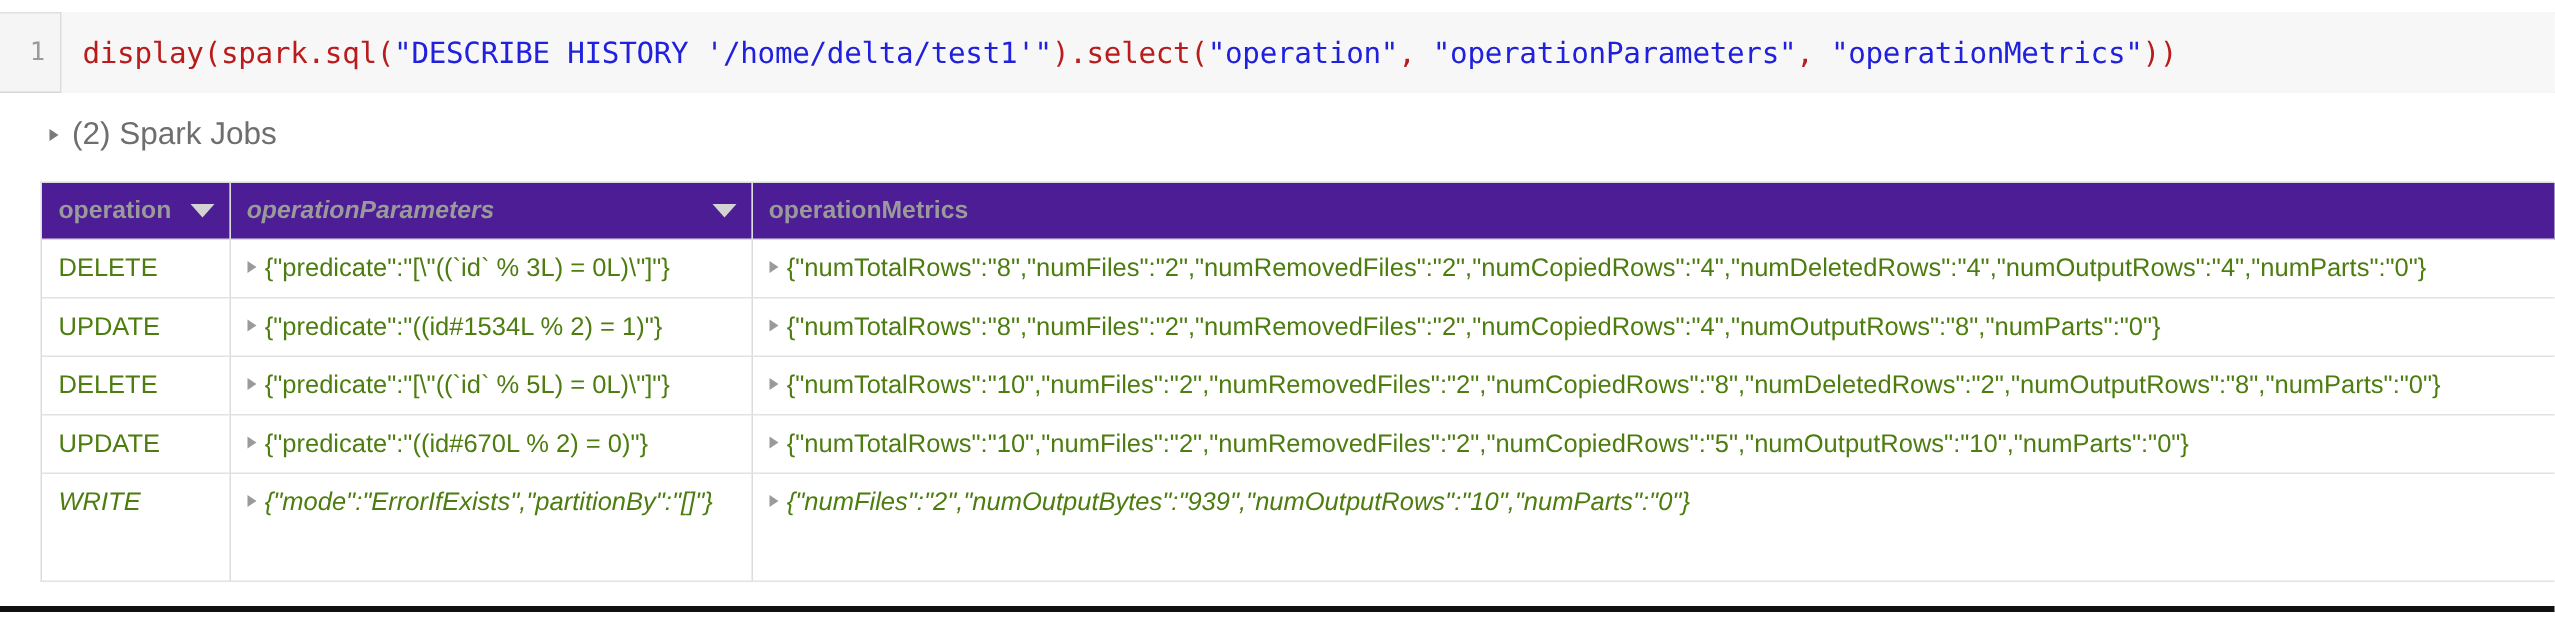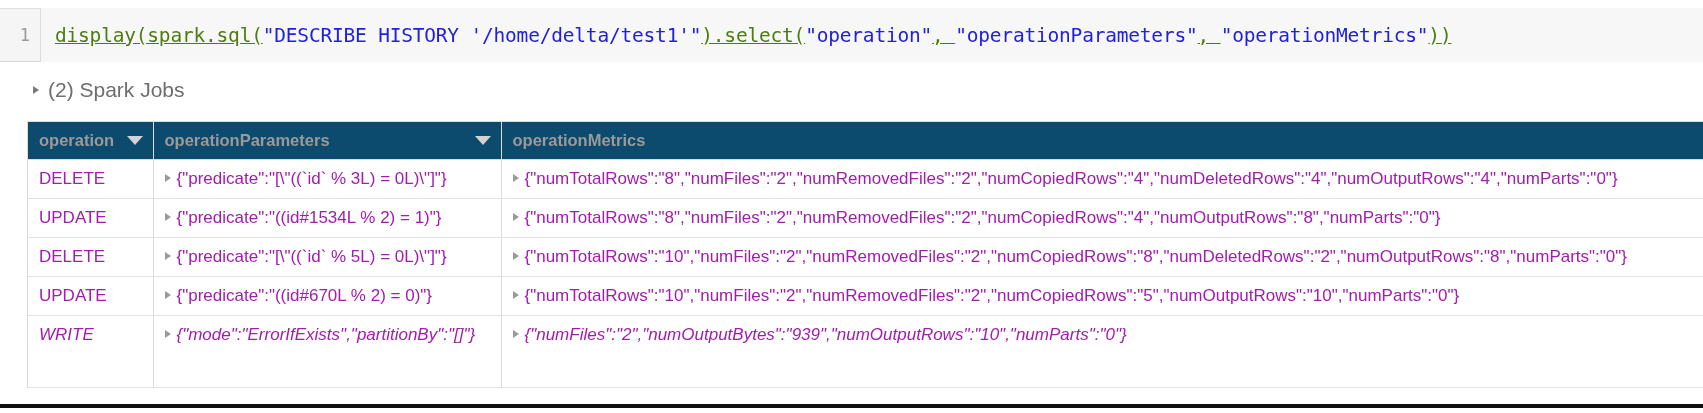"display(spark.sql(" .tok-plain { color: #4d7c0f -> #b91c1c; text-decoration: underline -> none }
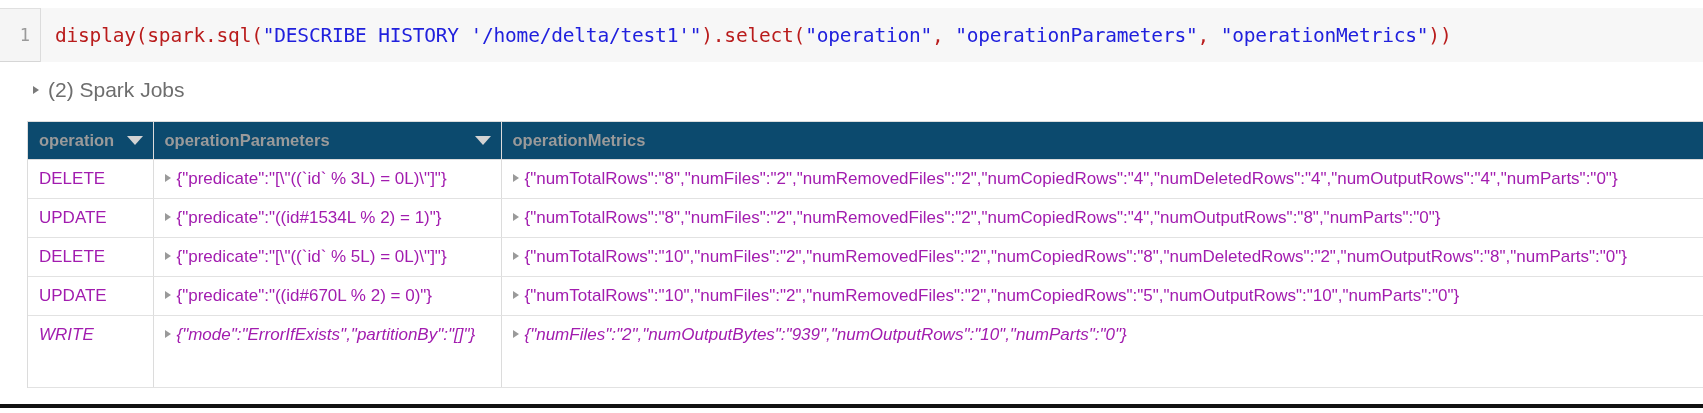"operation" table.grid thead th { background: #0c4a6e -> #4c1d95 }
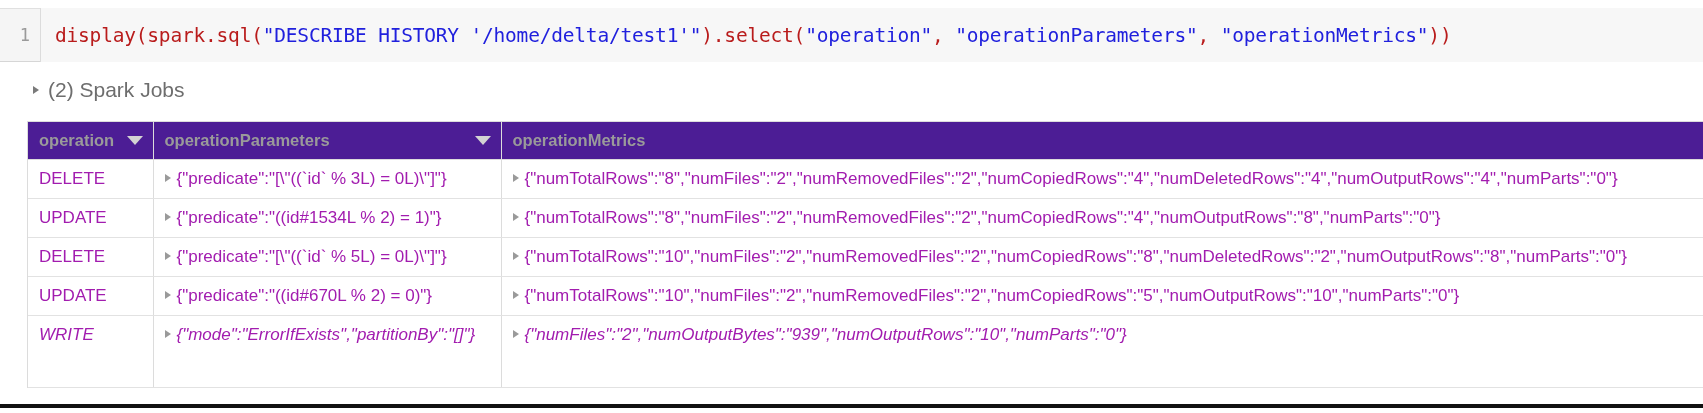"operationParameters" th.col-par { font-style: none -> italic }
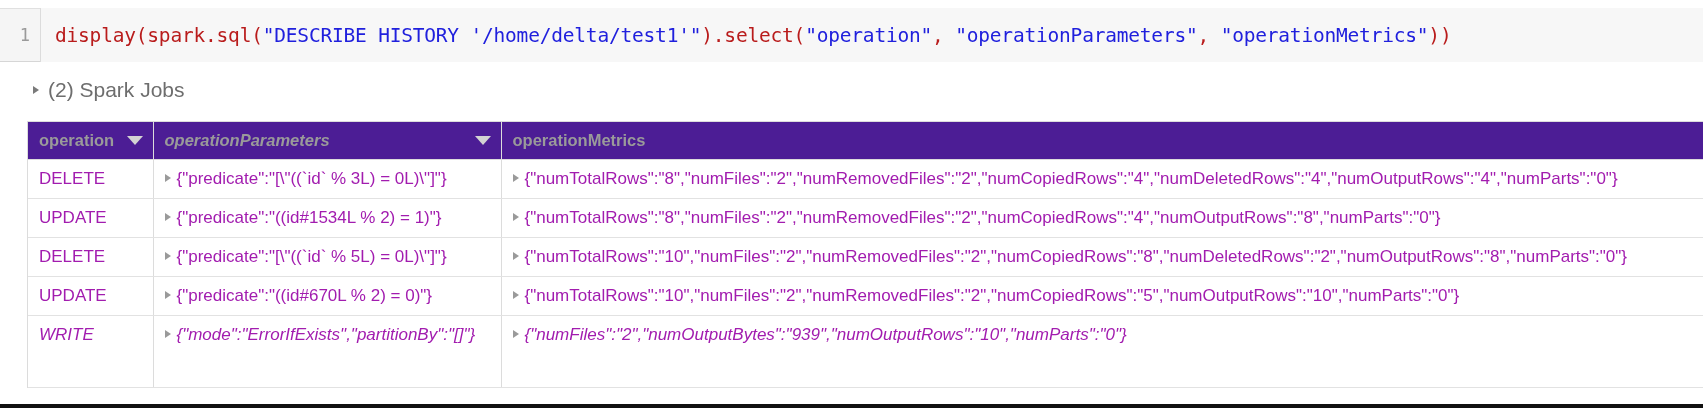"DELETE" .cell { color: #a21caf -> #4d7c0f }
